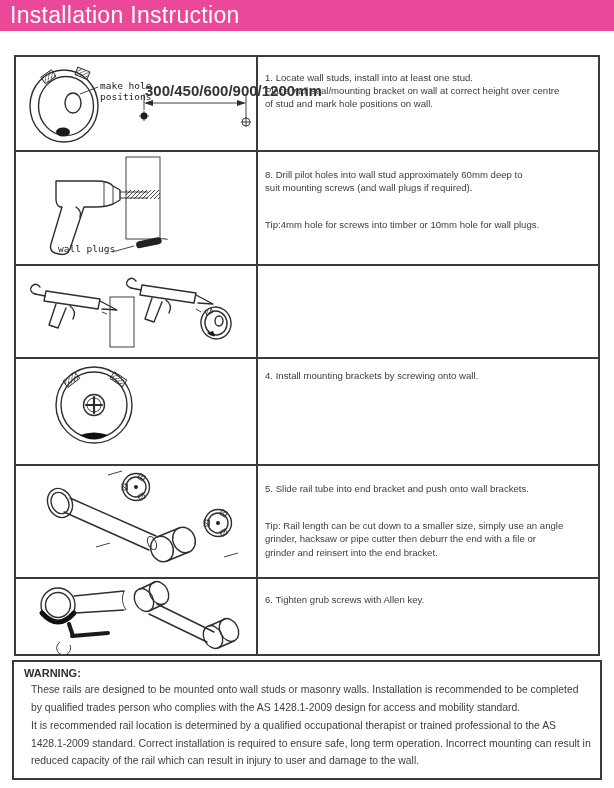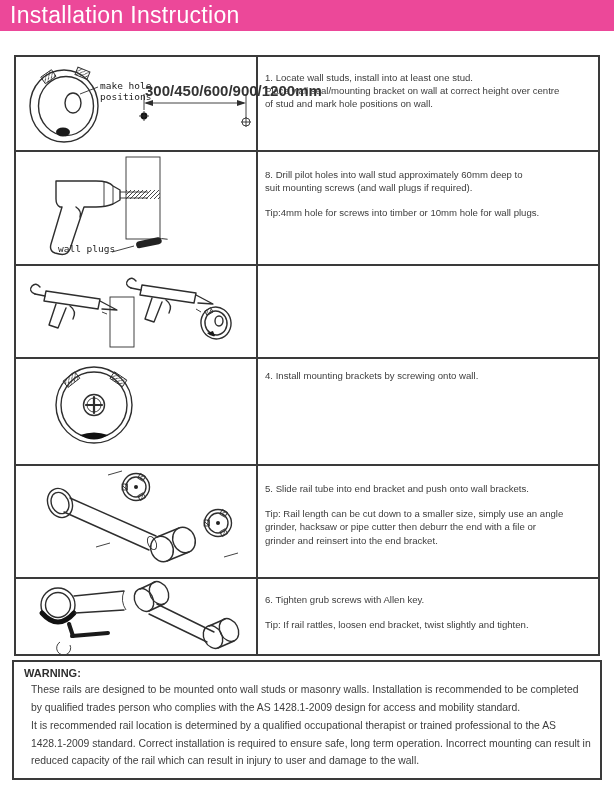"Tip:4mm hole for screws into" .step-tip { margin-top: 12px -> 24px }
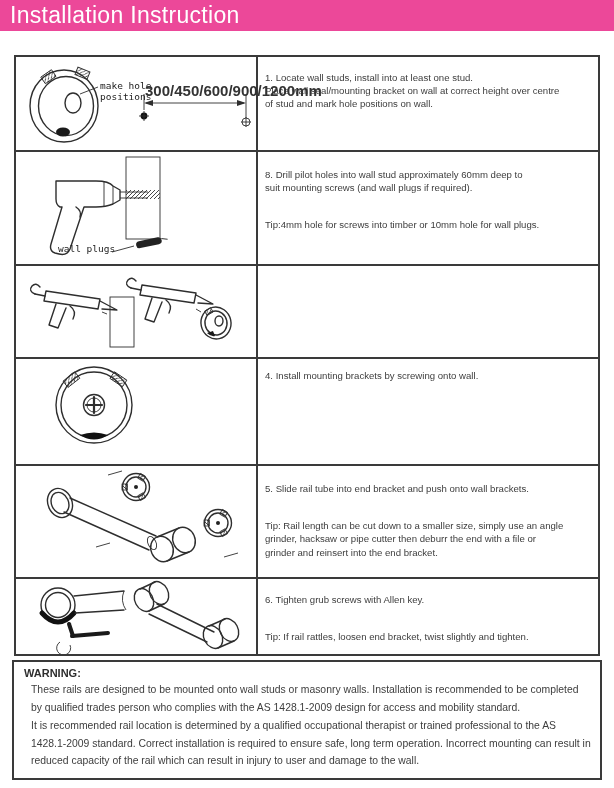"Tip: If rail rattles, loosen" div.step-tip { html: <div>Tip: If rail rattles, loosen end bracket, twist slightly and tighten.</div> -> none }
